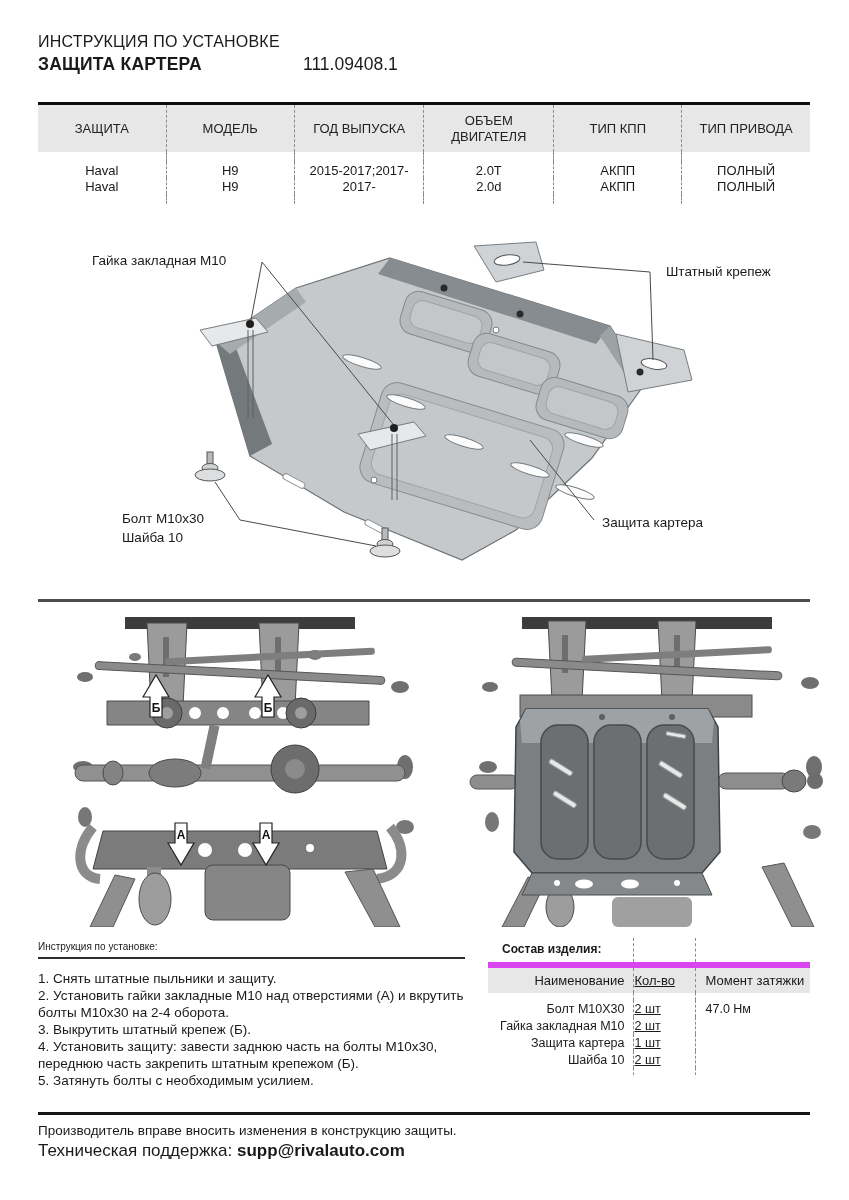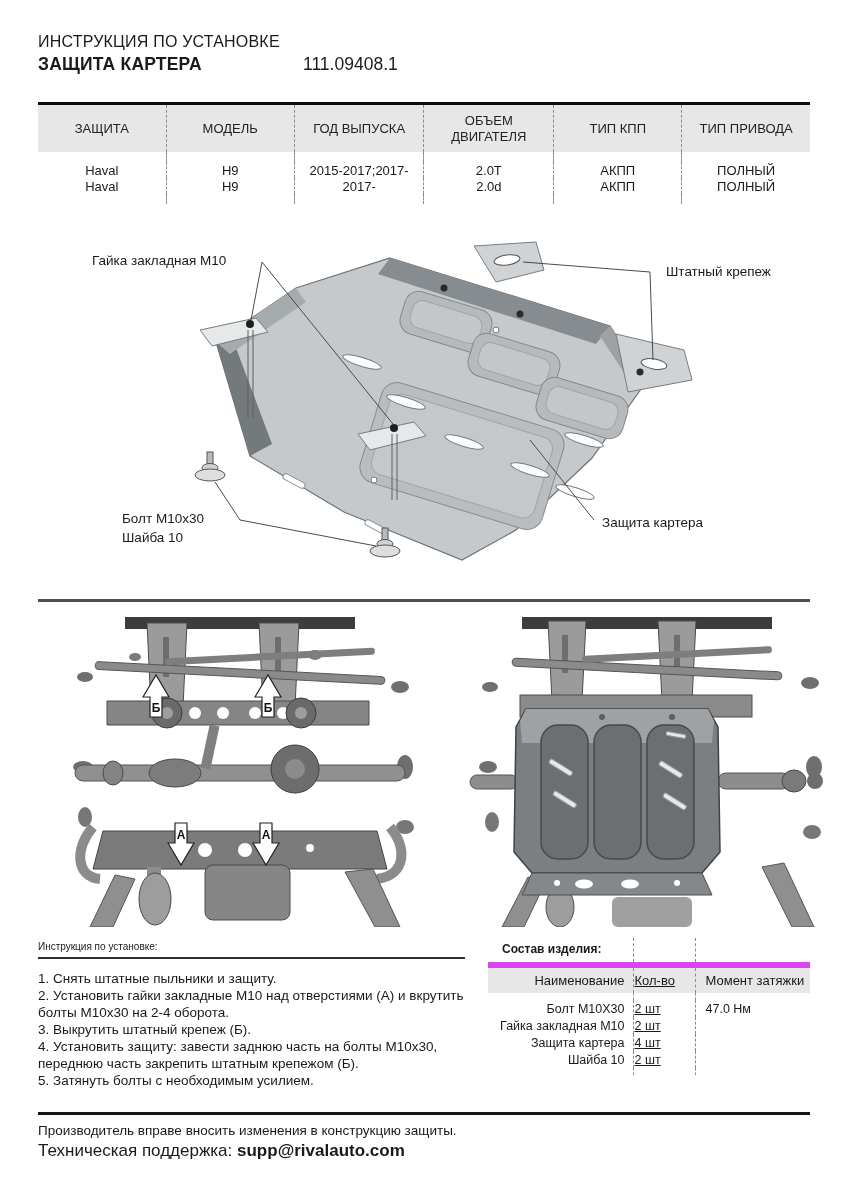"4 шт" td.c2 { text: 4 -> 1 }
